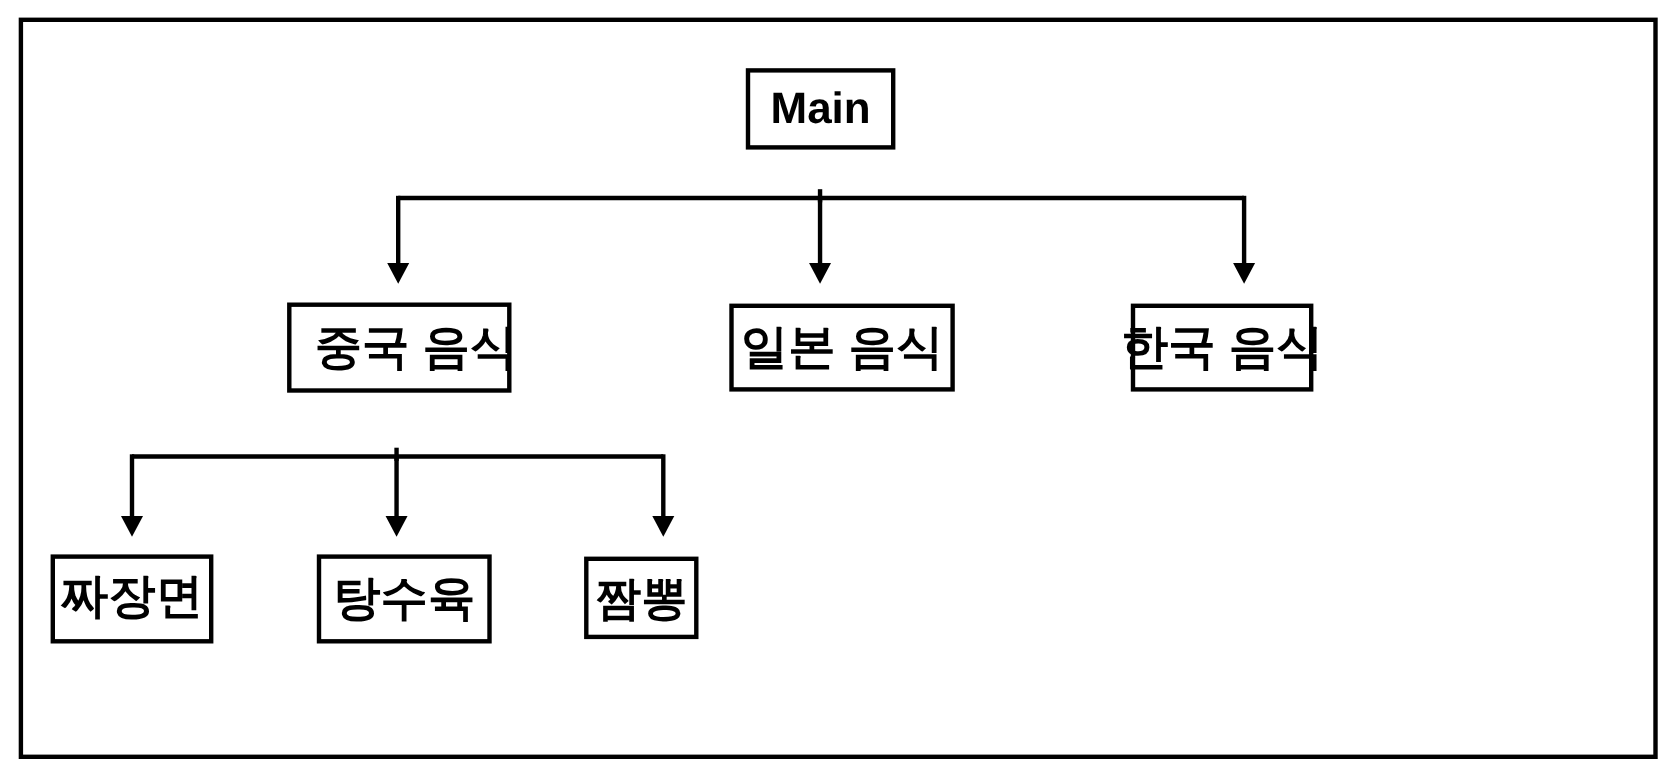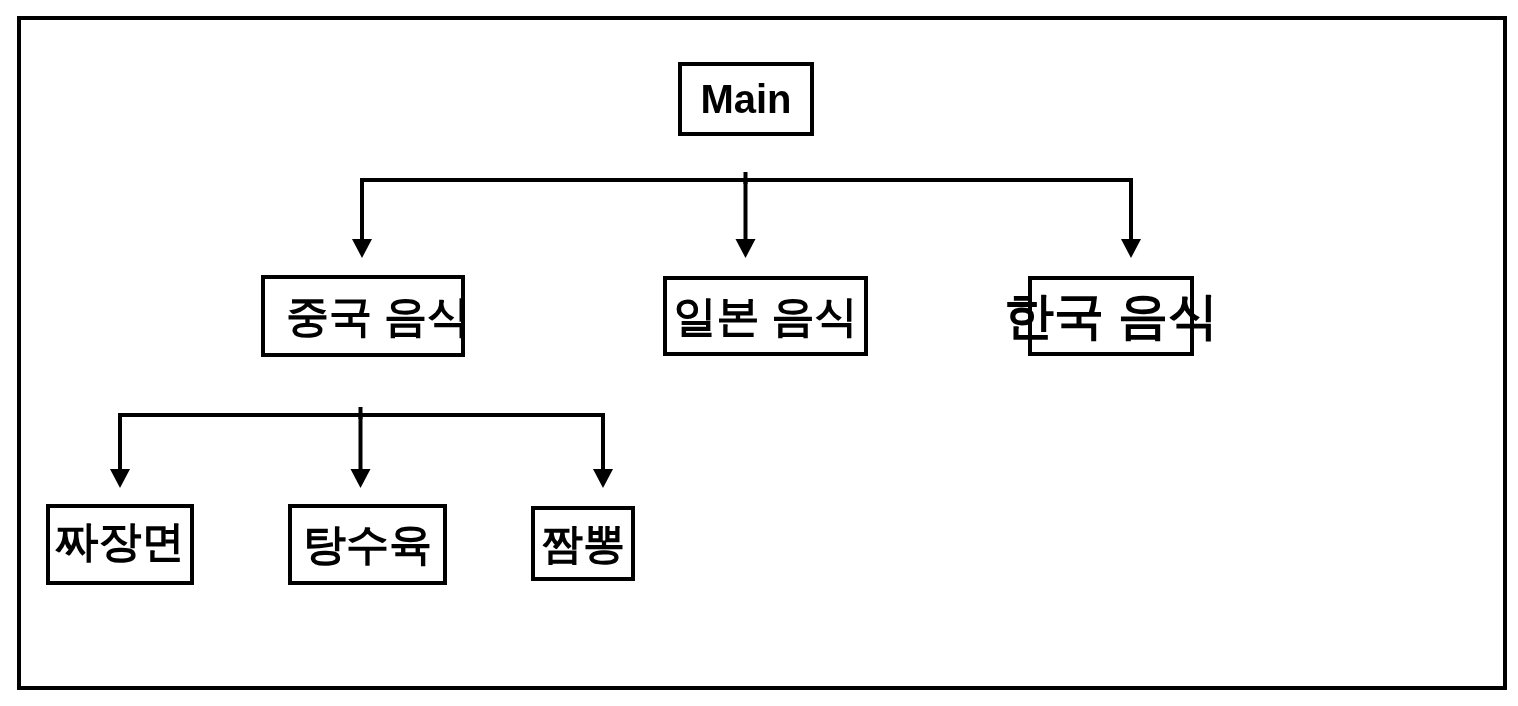"한국 음식" #node-korean { font-size: 50px -> 43px }
